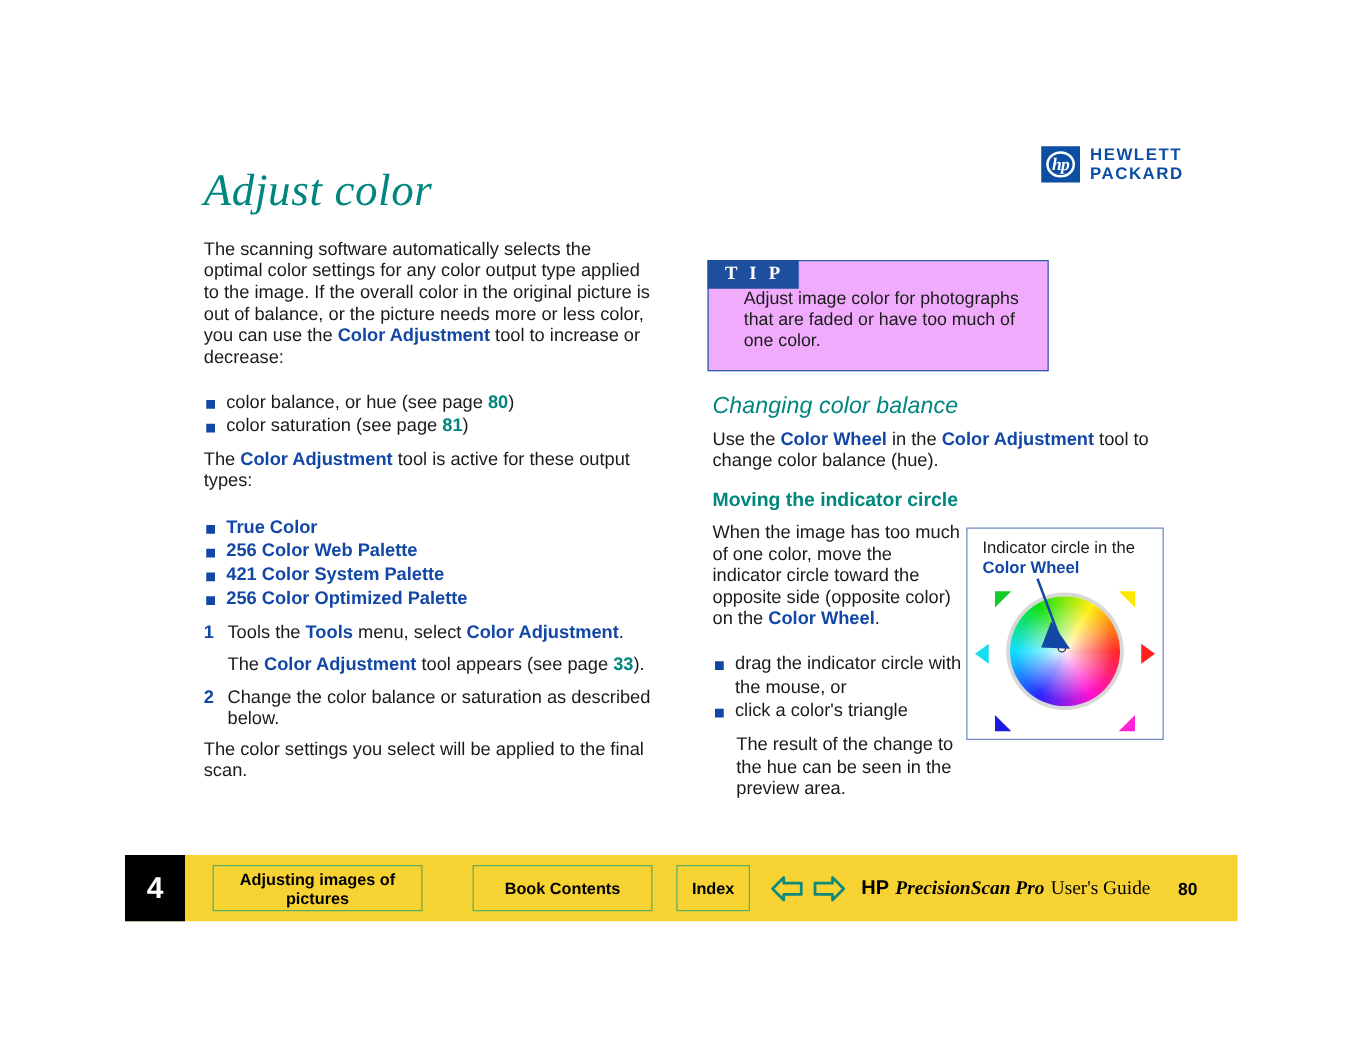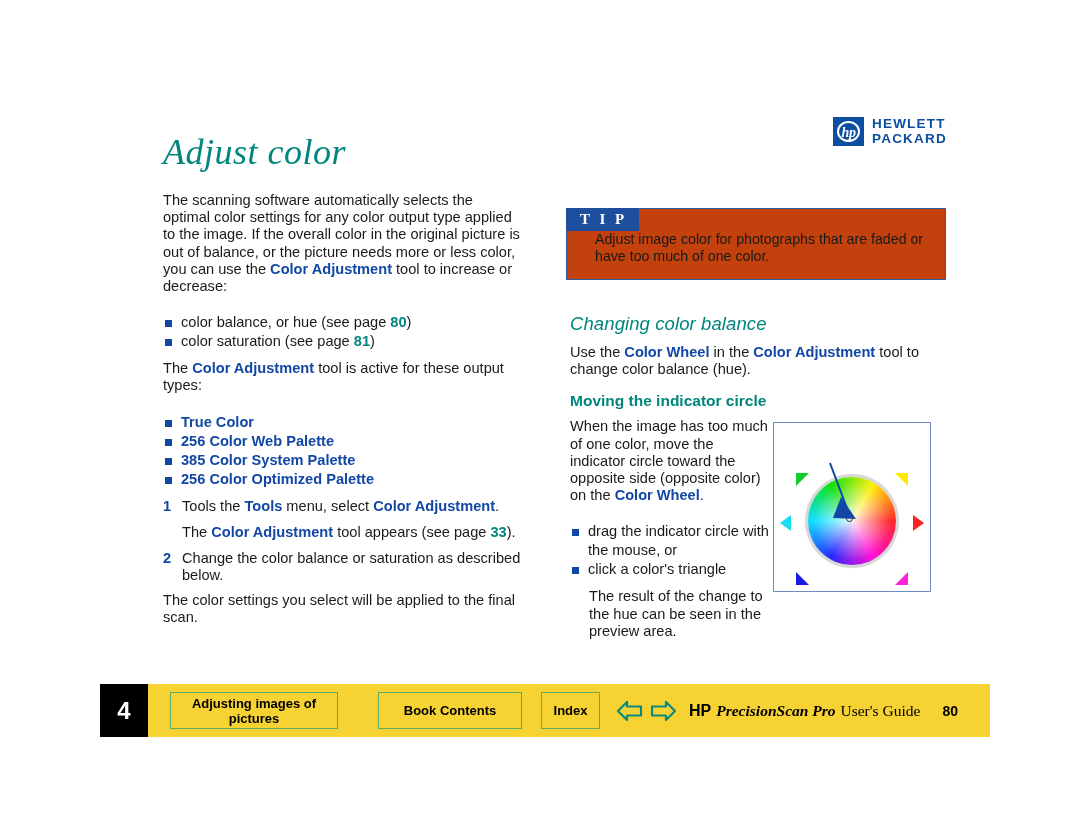"Adjust image color for photographs" #tip-box { background: #c2410c -> #f0abfc; width: 380px -> 273px }
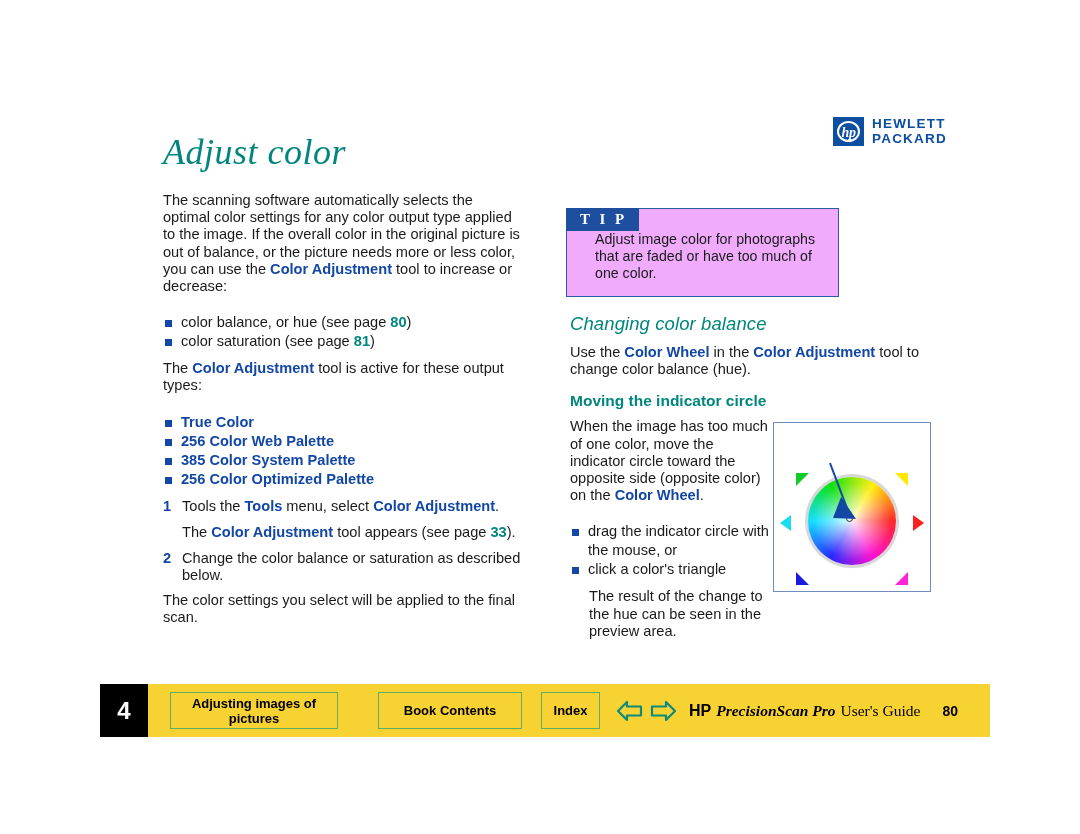"Indicator circle in the Color" div { html: none -> <div><span>Indicator circle in the </span><span>Color Wheel</span></div> }
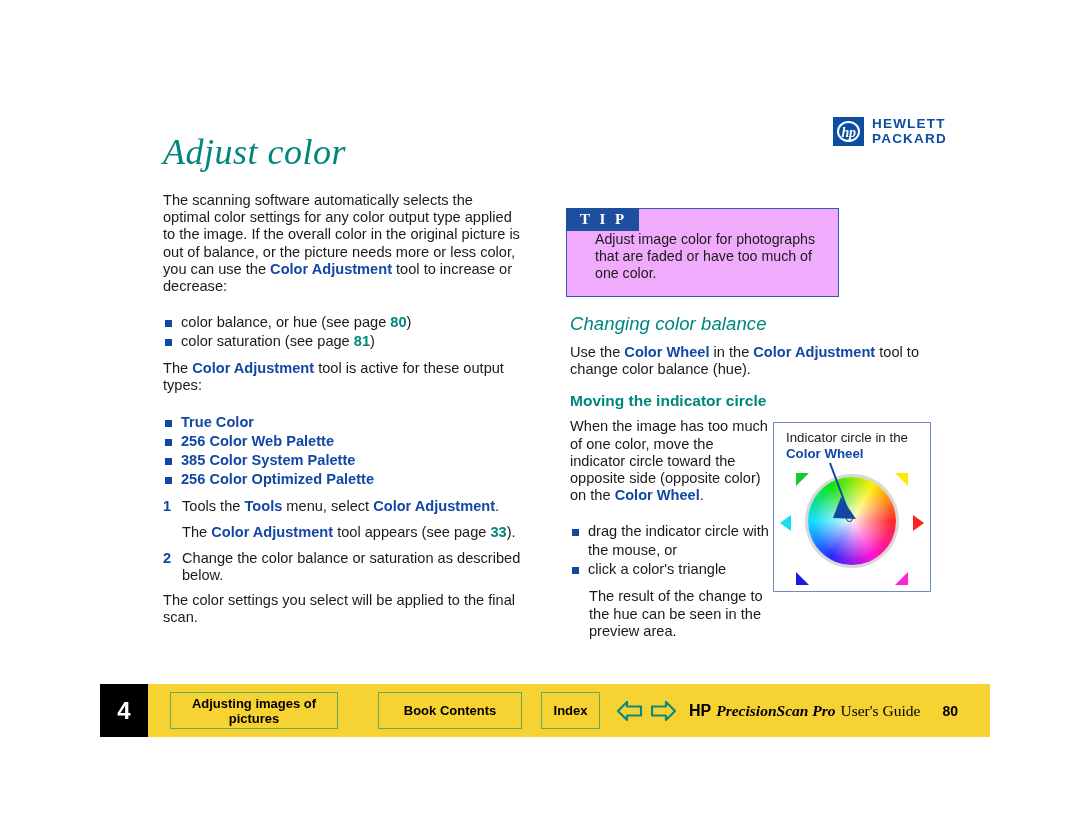"385 Color System Palette" li { text: 385 -> 421 }
